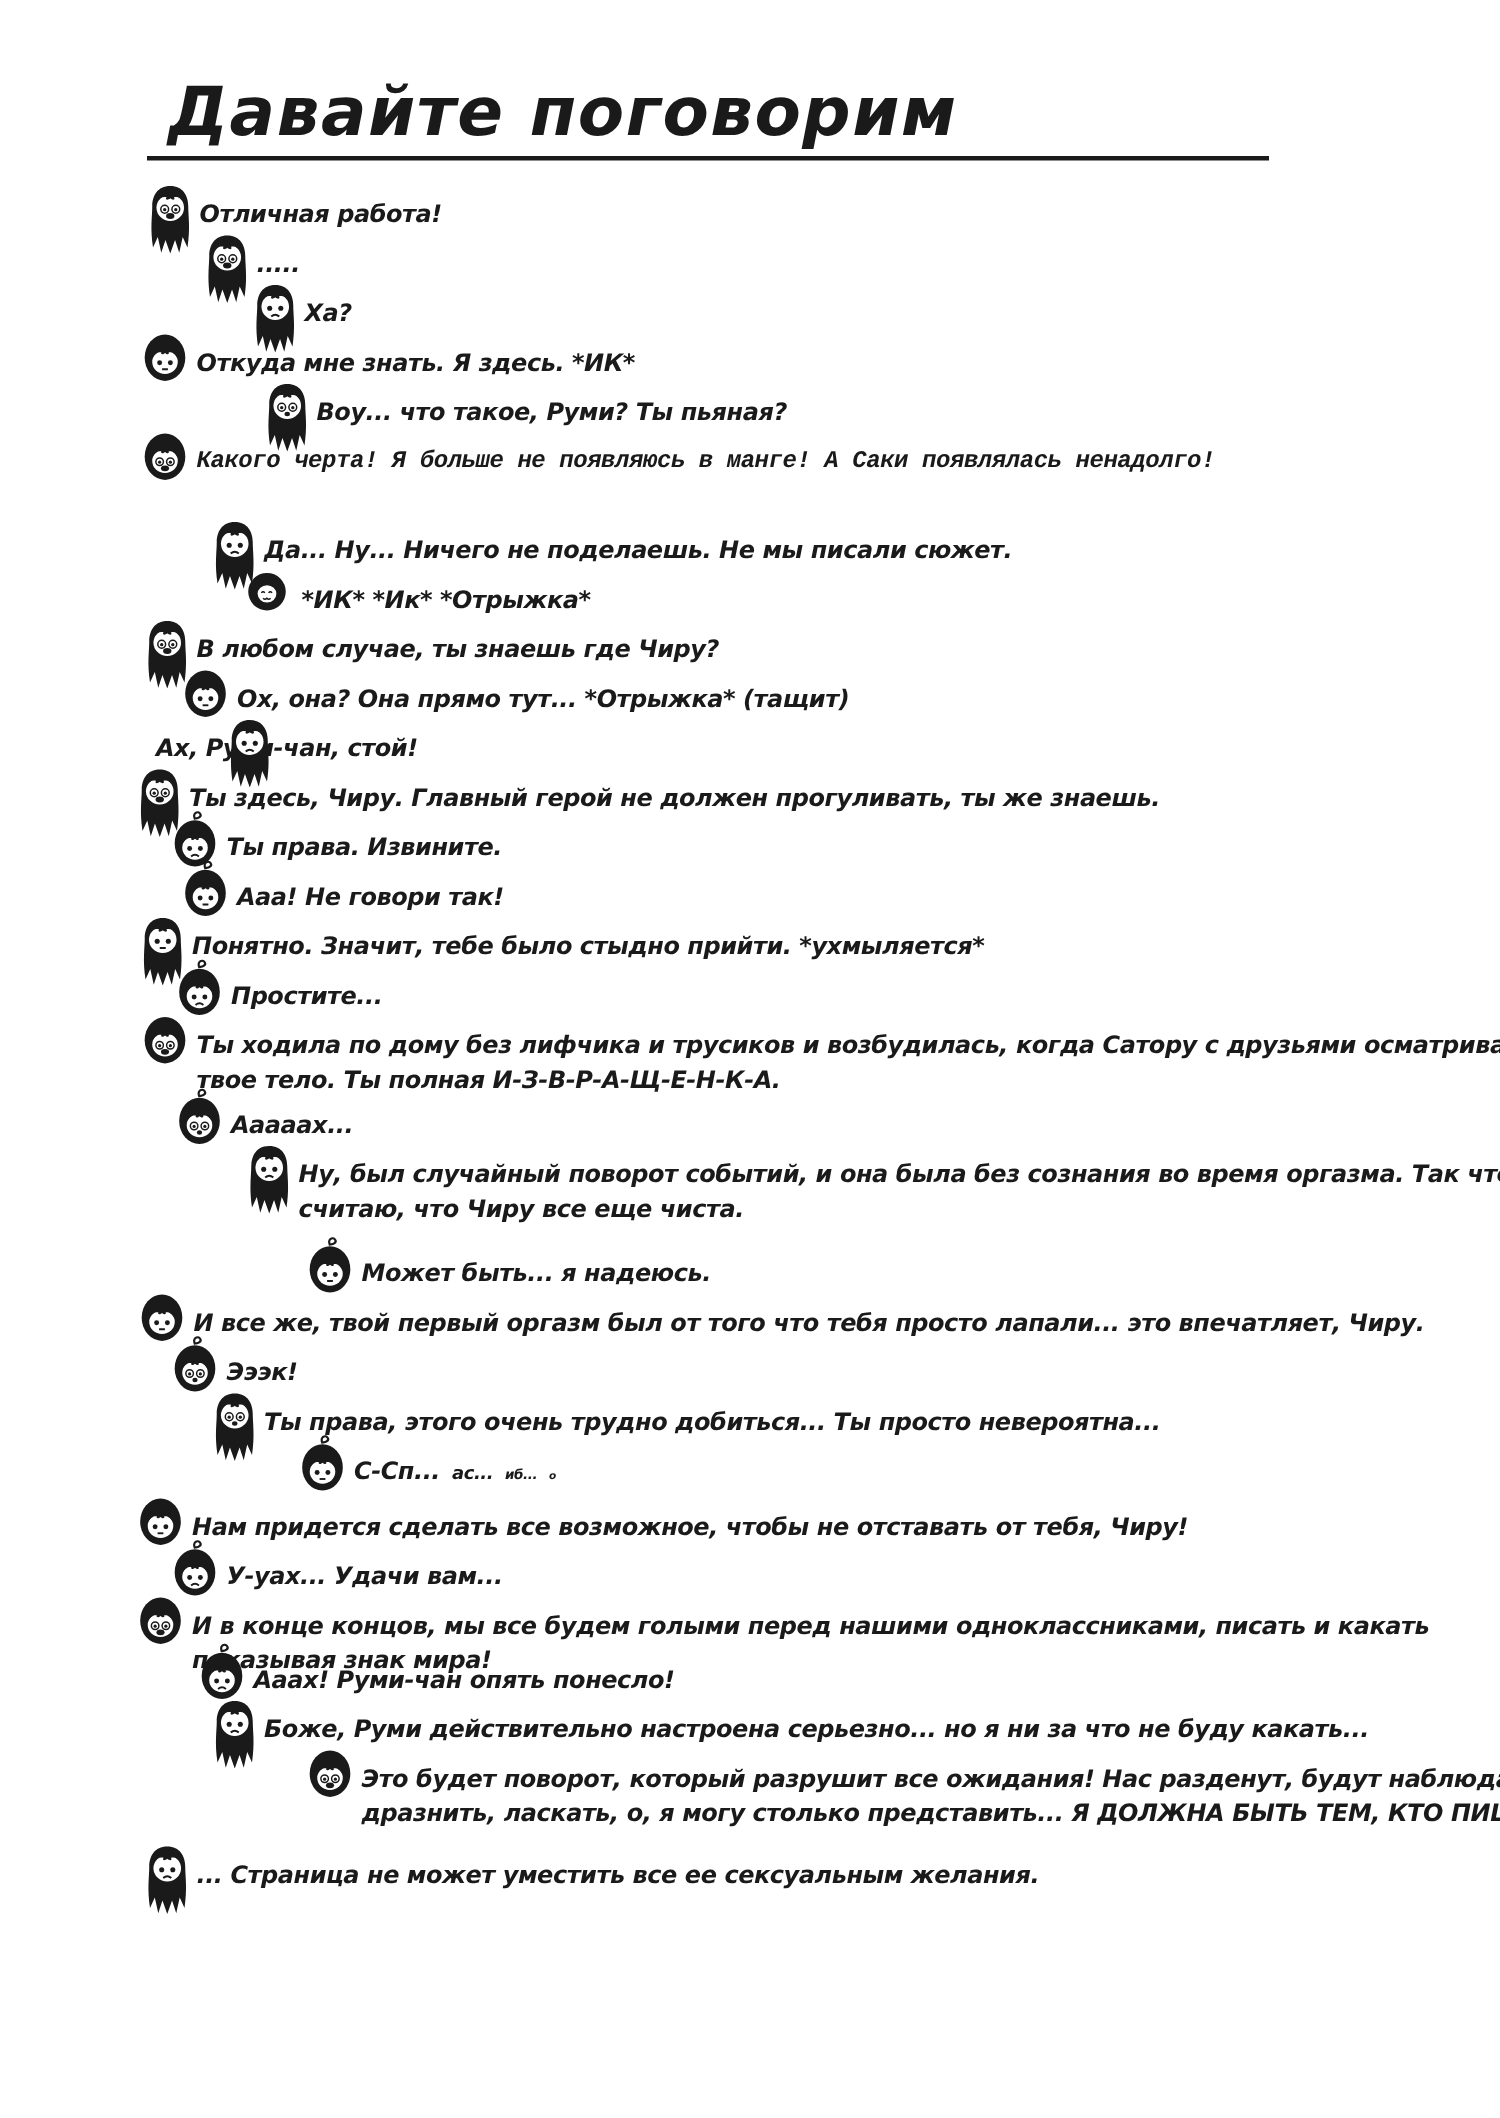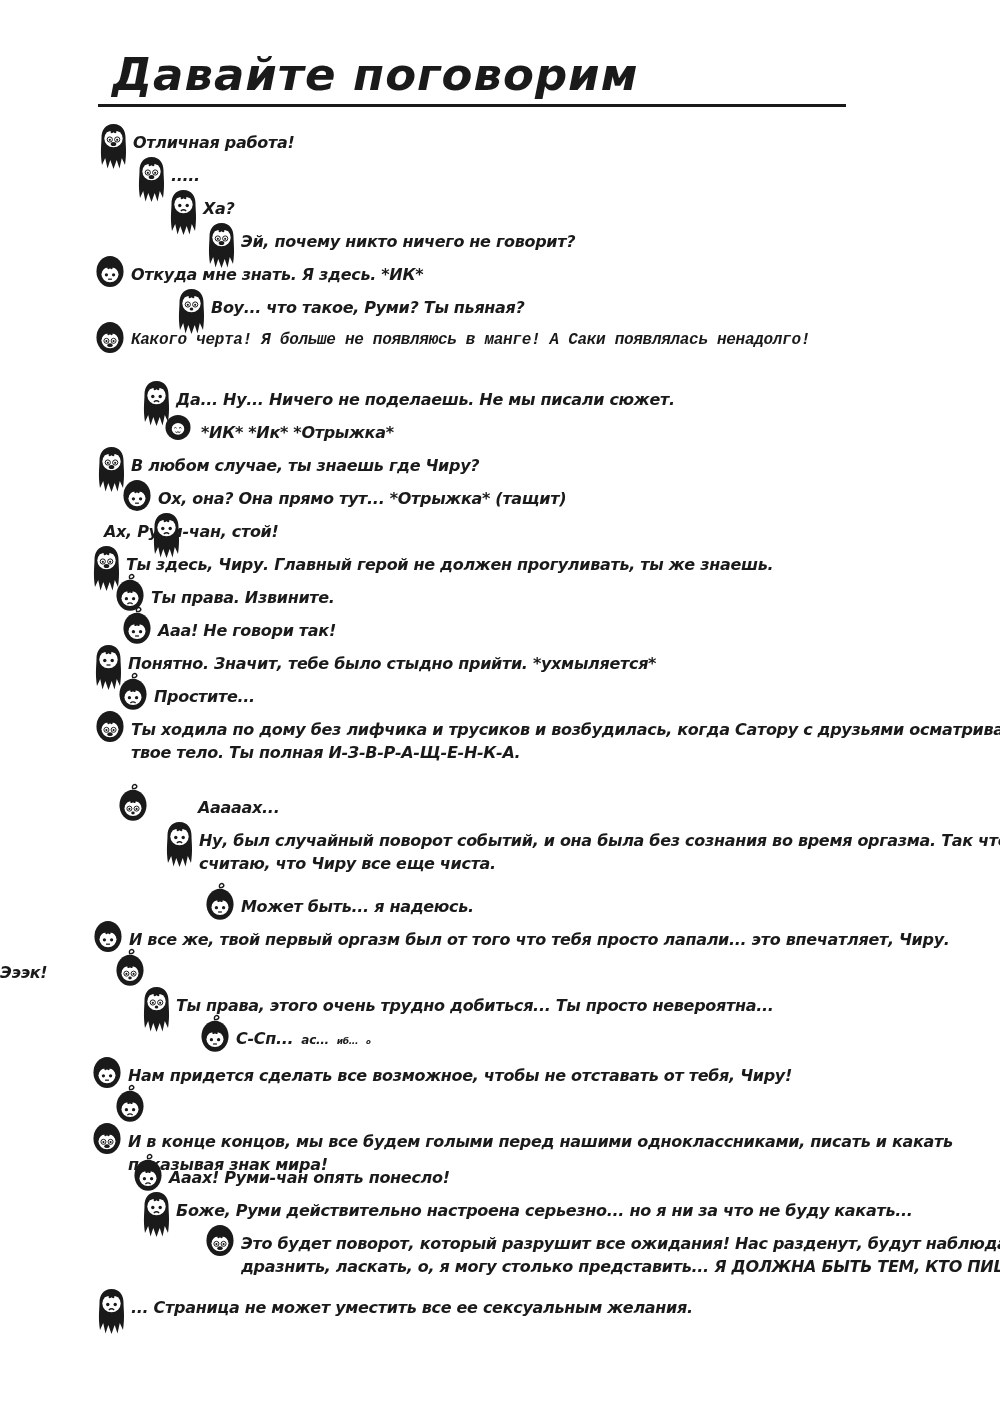"Эй, почему никто ничего не" div.row { html: <div> <span> <svg> <path></path> <ellipse></ellipse> <path></path> <circle></circle> <circle></circle> <circle></circle> <circle></circle> <ellipse></ellipse> </svg> </span> <div> <div>Эй, почему никто ничего не говорит?</div> </div> </div> -> none }
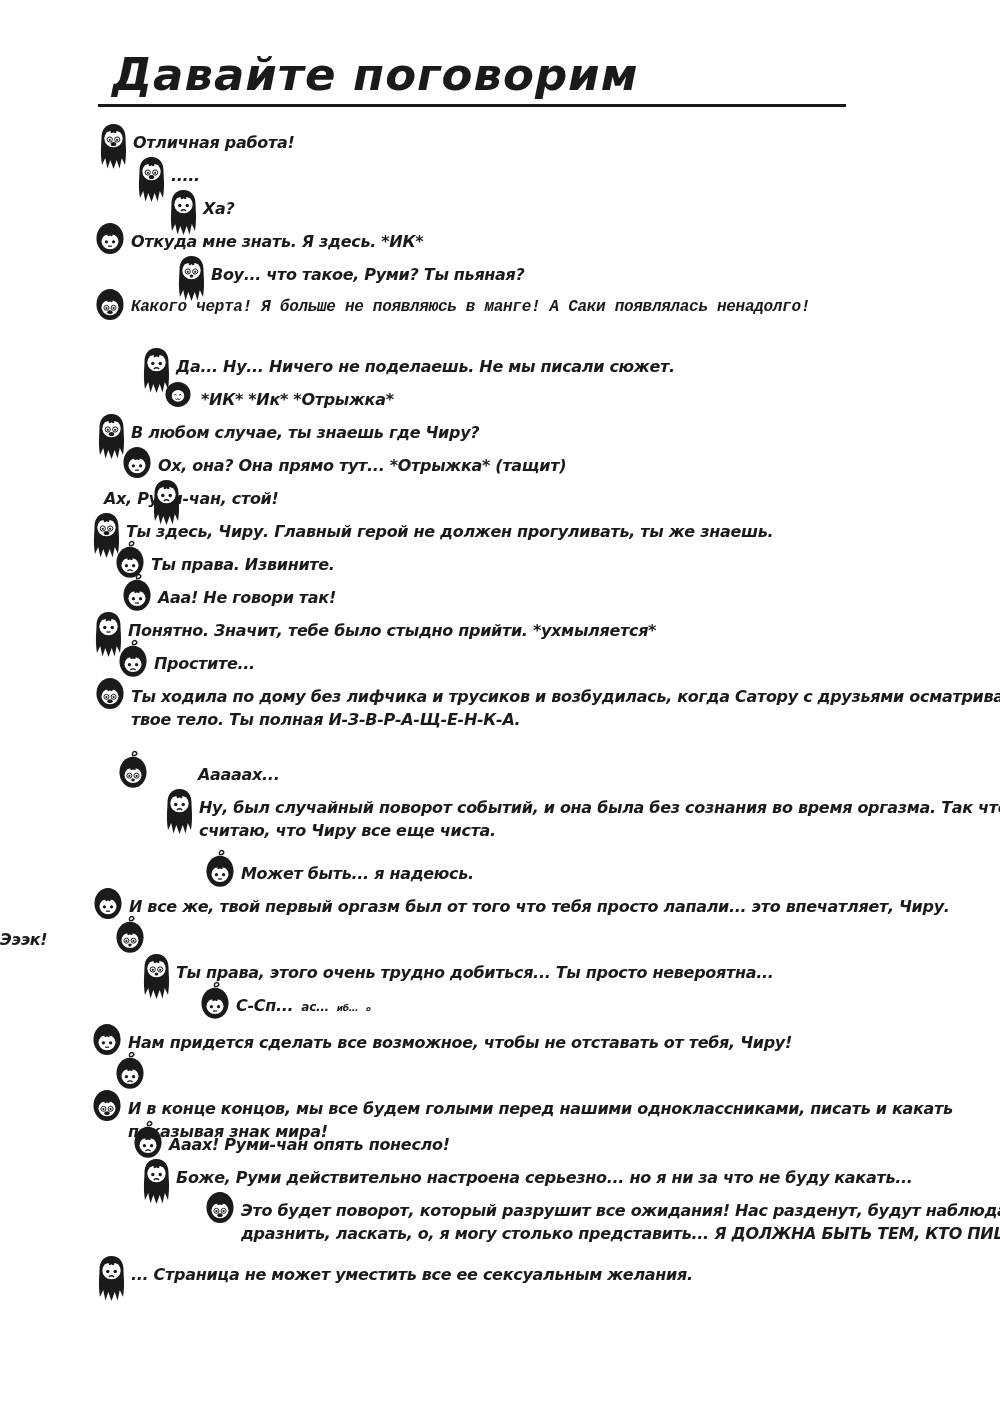"Ааааах..." div.row { margin-top: 32px -> 7px; padding-left: 44px -> none }
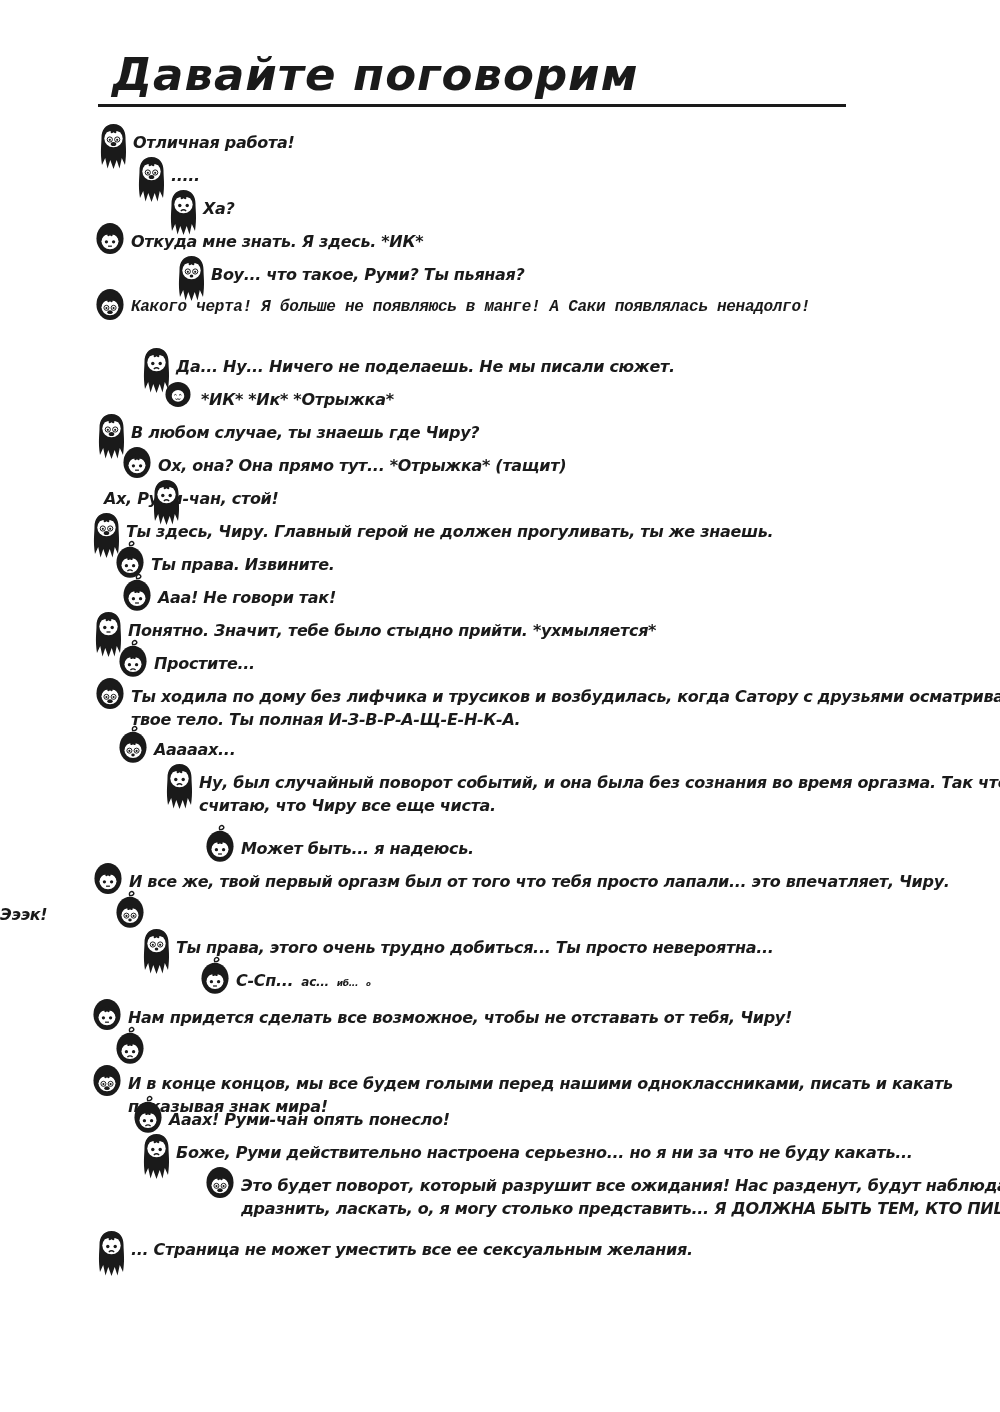"Эээк!" div.txt { margin-left: none -> 151px }
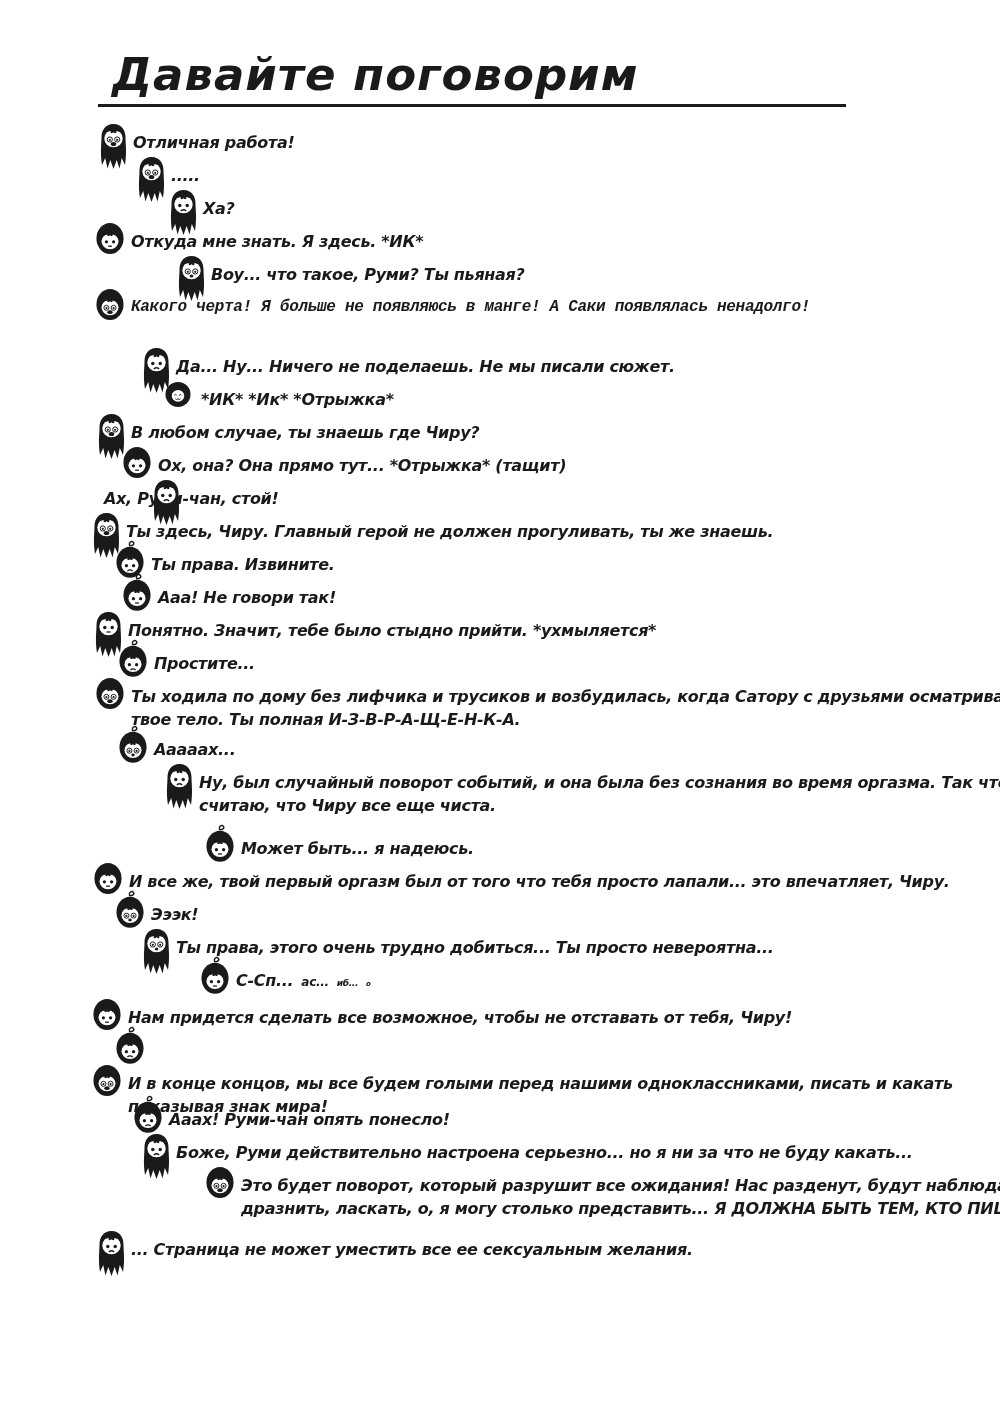"У-уах... Удачи вам..." div.txt { html: none -> <div> <div>У-уах... Удачи вам...</div> </div> }
